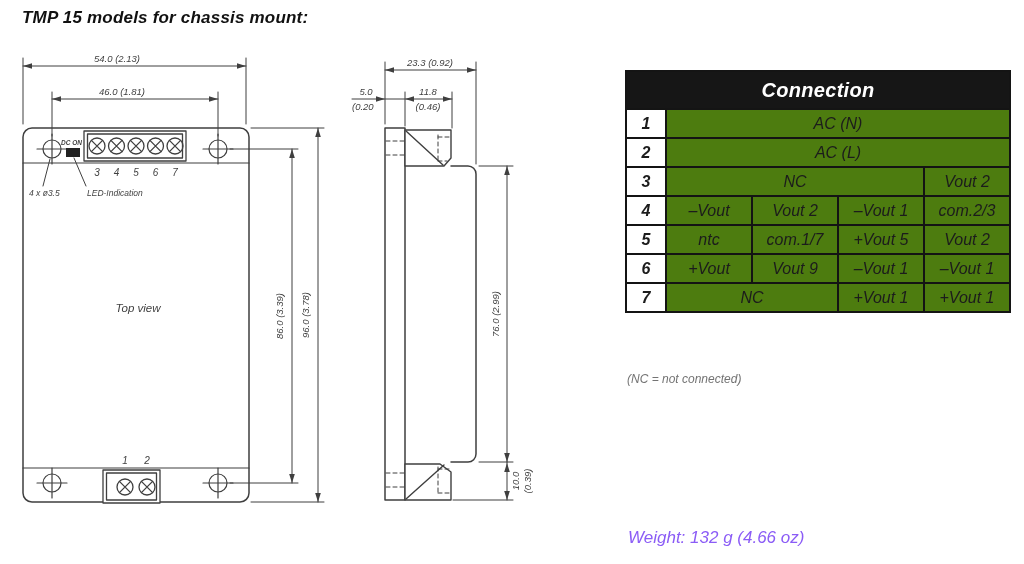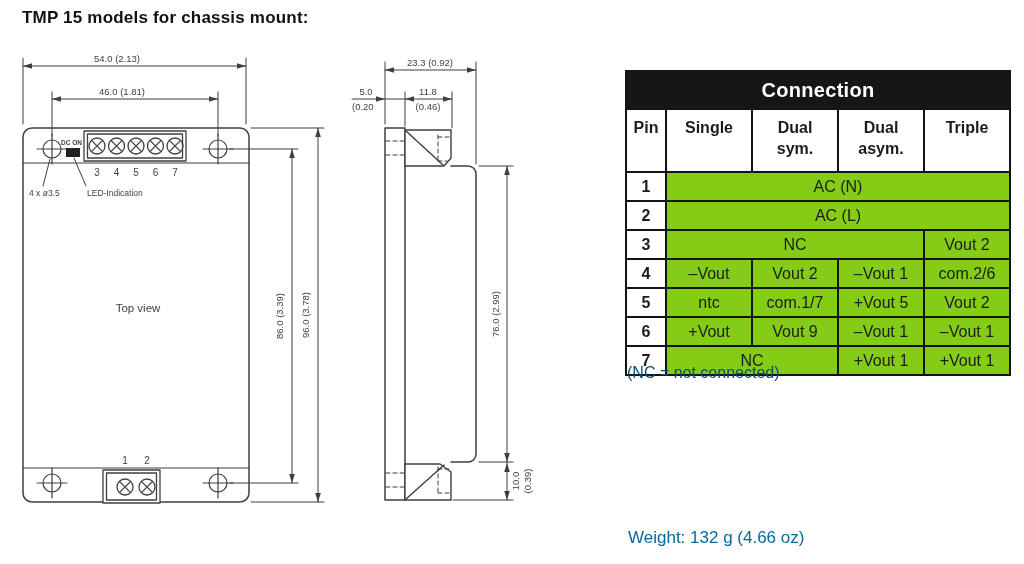"TMP 15 models for chassis" .canvas { font-style: none -> italic }
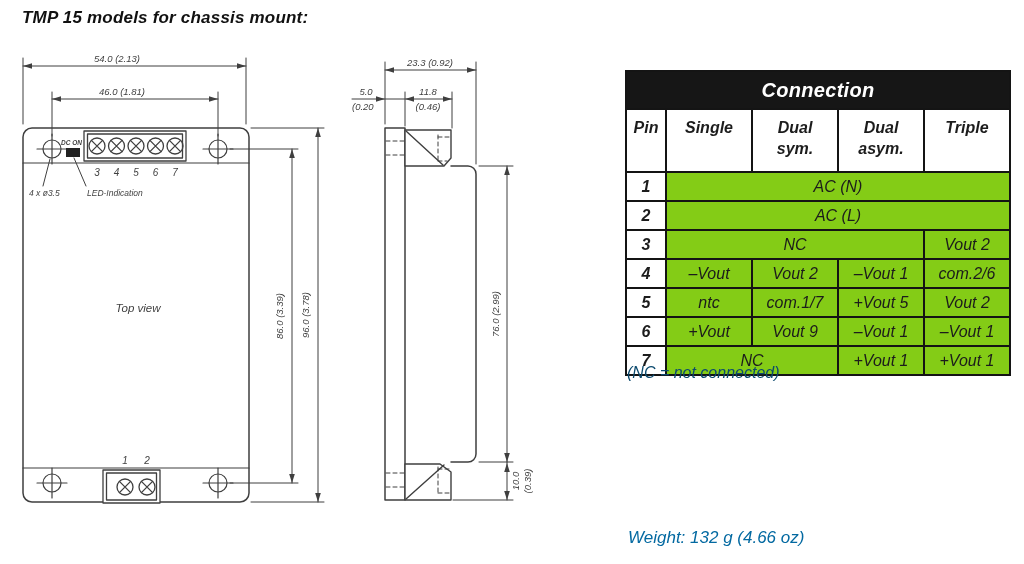"Pin" tr.head-row { html: <tr> <th> <span>Pin</span> </th> <th> <span>Single</span> </th> <th> <span>Dual</span> <span>sym.</span> </th> <th> <span>Dual</span> <span>asym.</span> </th> <th> <span>Triple</span> </th> </tr> -> none }
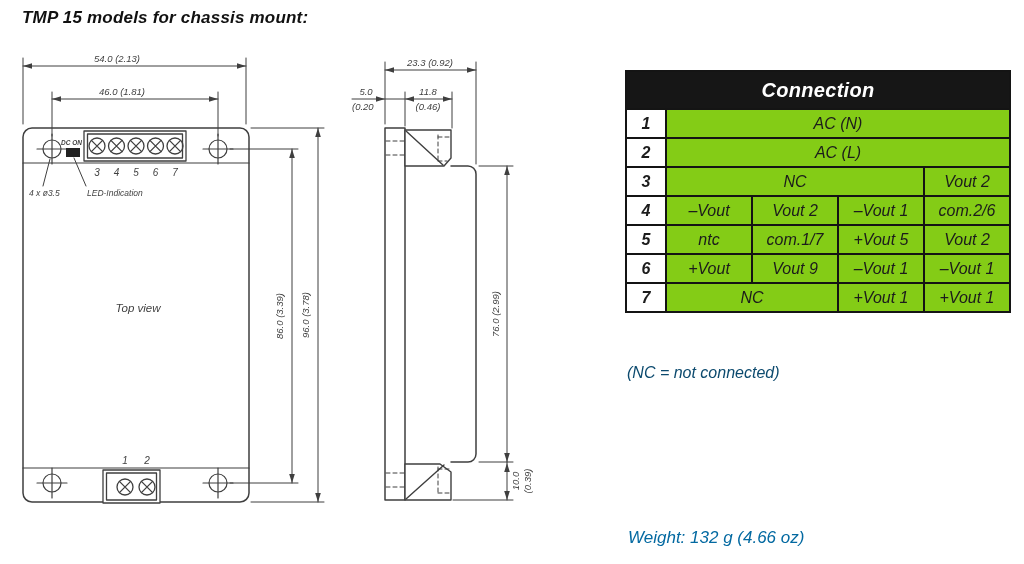"AC (N)" tr.body-row td { background: #84cc16 -> #4d7c0f }
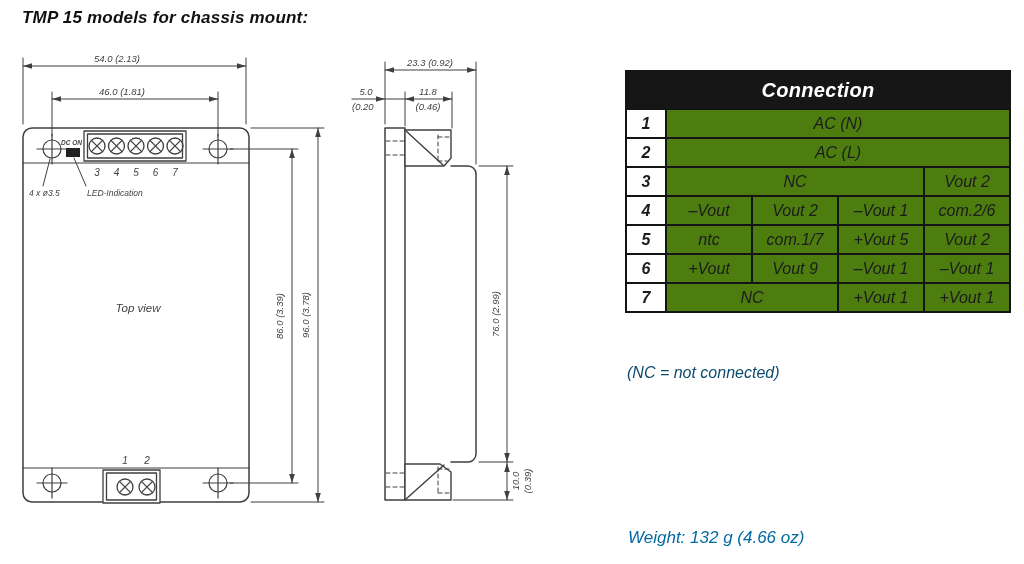"com.2/6" td { text: com.2/6 -> com.2/3 }
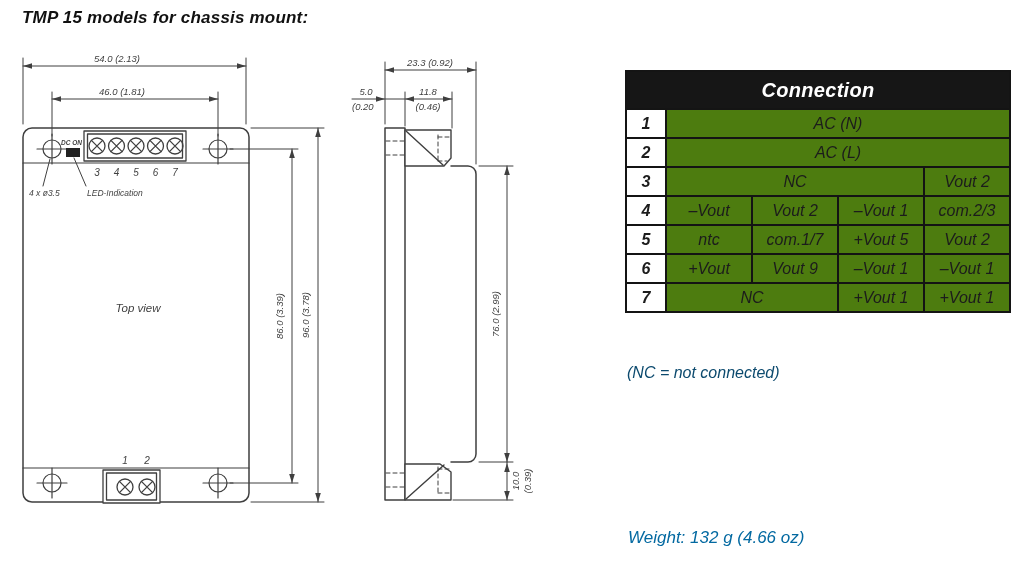"(NC = not connected)" .nc-note { color: #0c4a6e -> #737373; font-size: 16px -> 12px; top: 294px -> 302px }
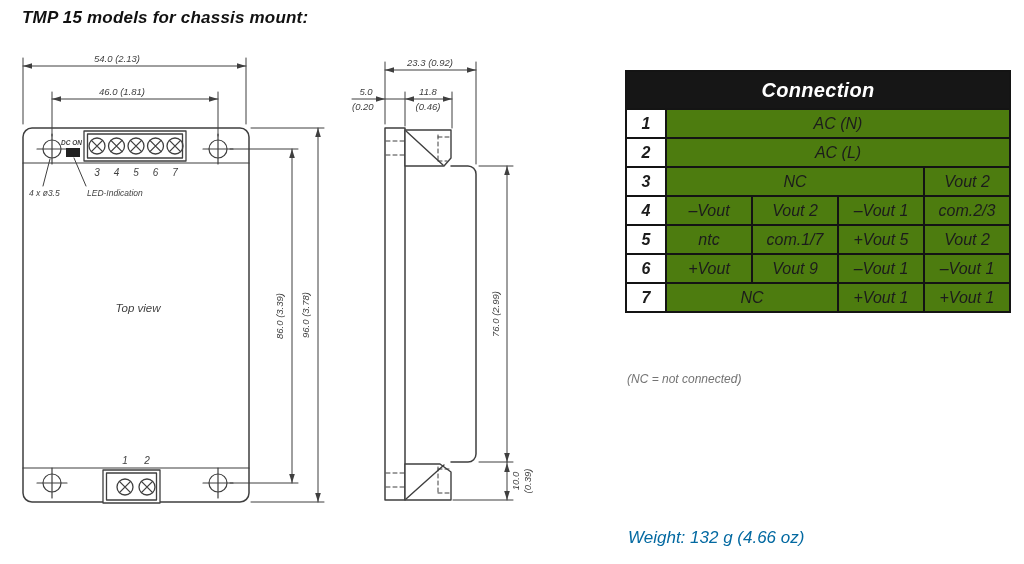"Weight: 132 g (4.66 oz)" .weight { color: #0369a1 -> #8b5cf6 }
